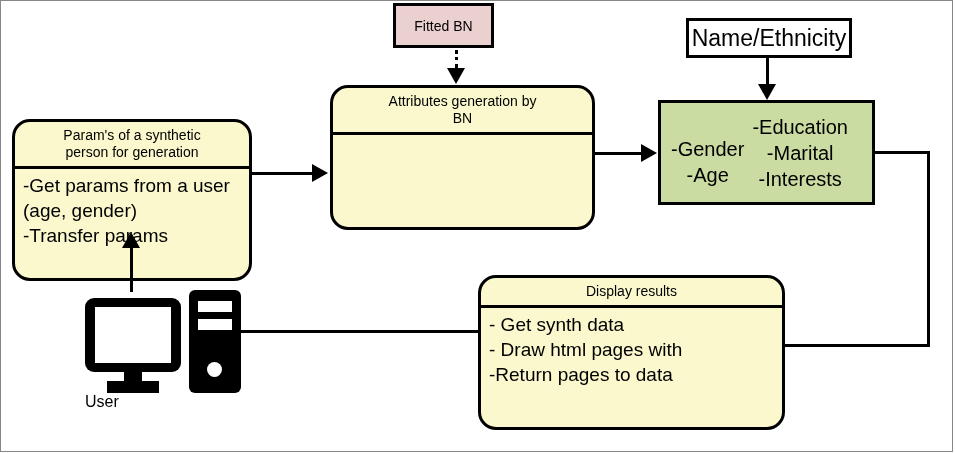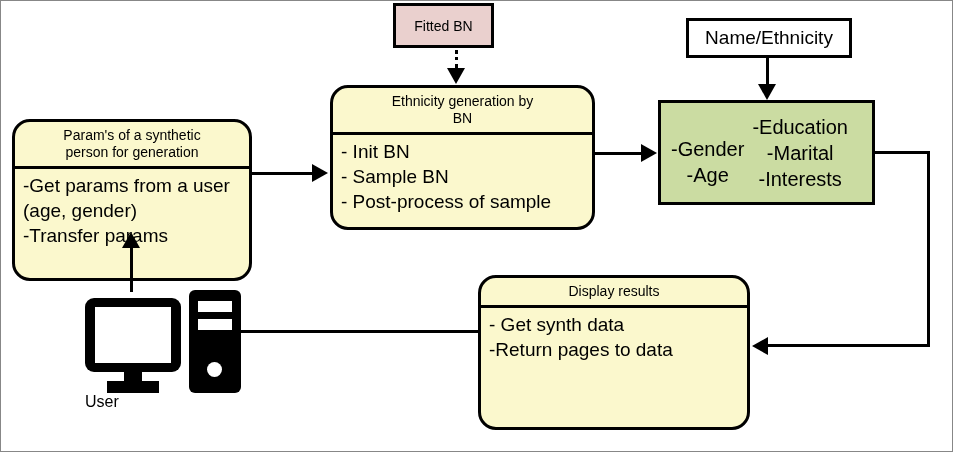"Name/Ethnicity" .rect.white .label { font-size: 19px -> 23px }
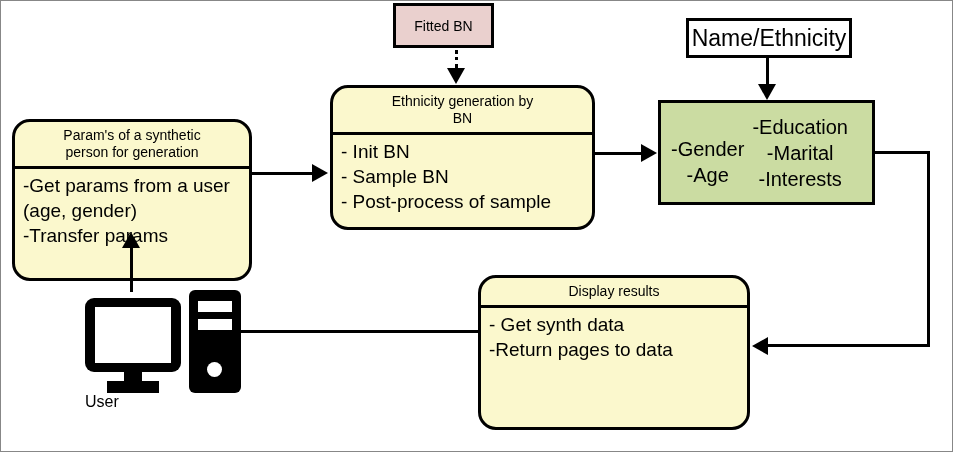"Ethnicity generation by" div.title { text: Ethnicity -> Attributes }
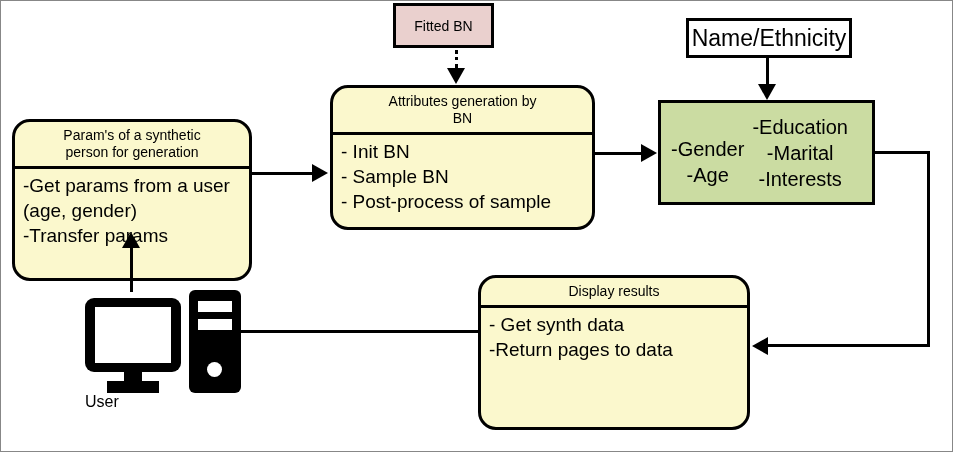"- Init BN" div.body { html: <div> <div>- Init BN</div> <div>- Sample BN</div> <div>- Post-process of sample</div> </div> -> none }
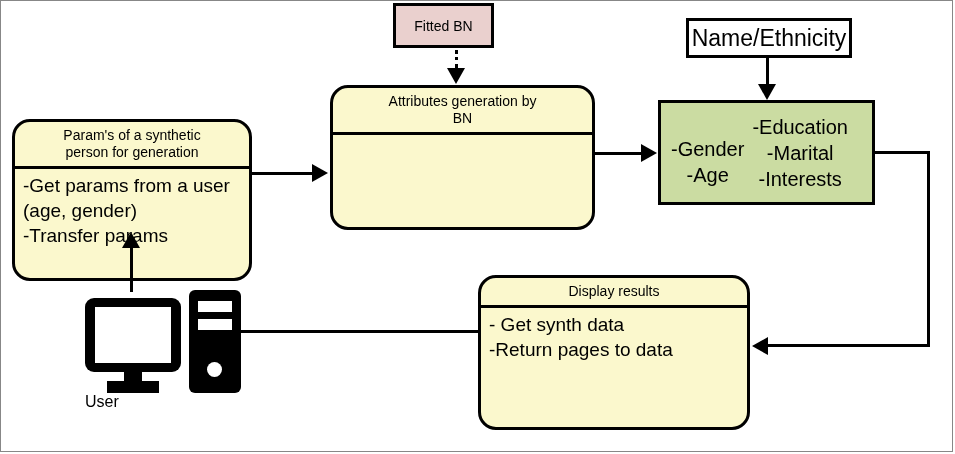"Display results" div.node { width: 272px -> 307px }
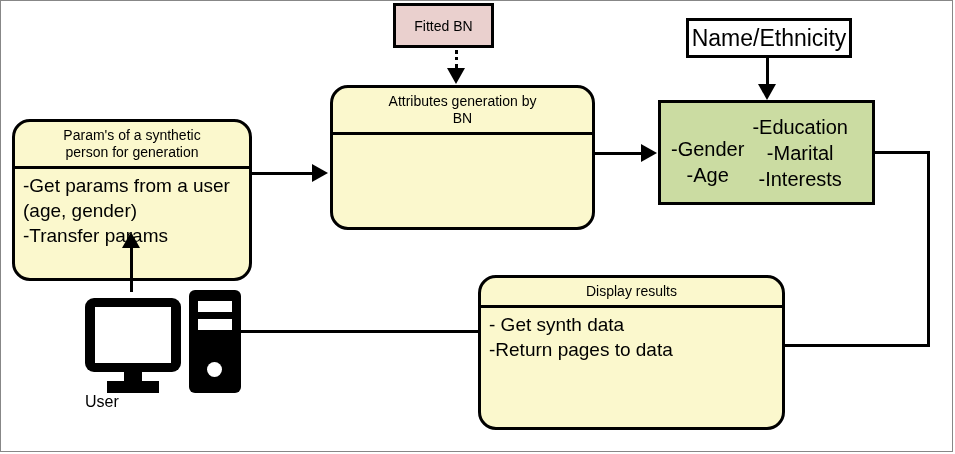"- Draw html pages with" div.line { html: none -> <div>- Draw html pages with</div> }
